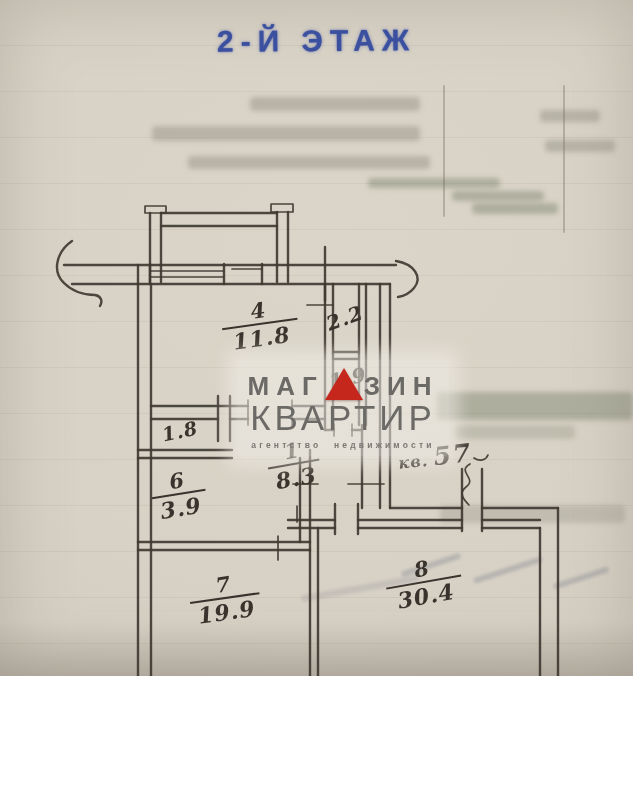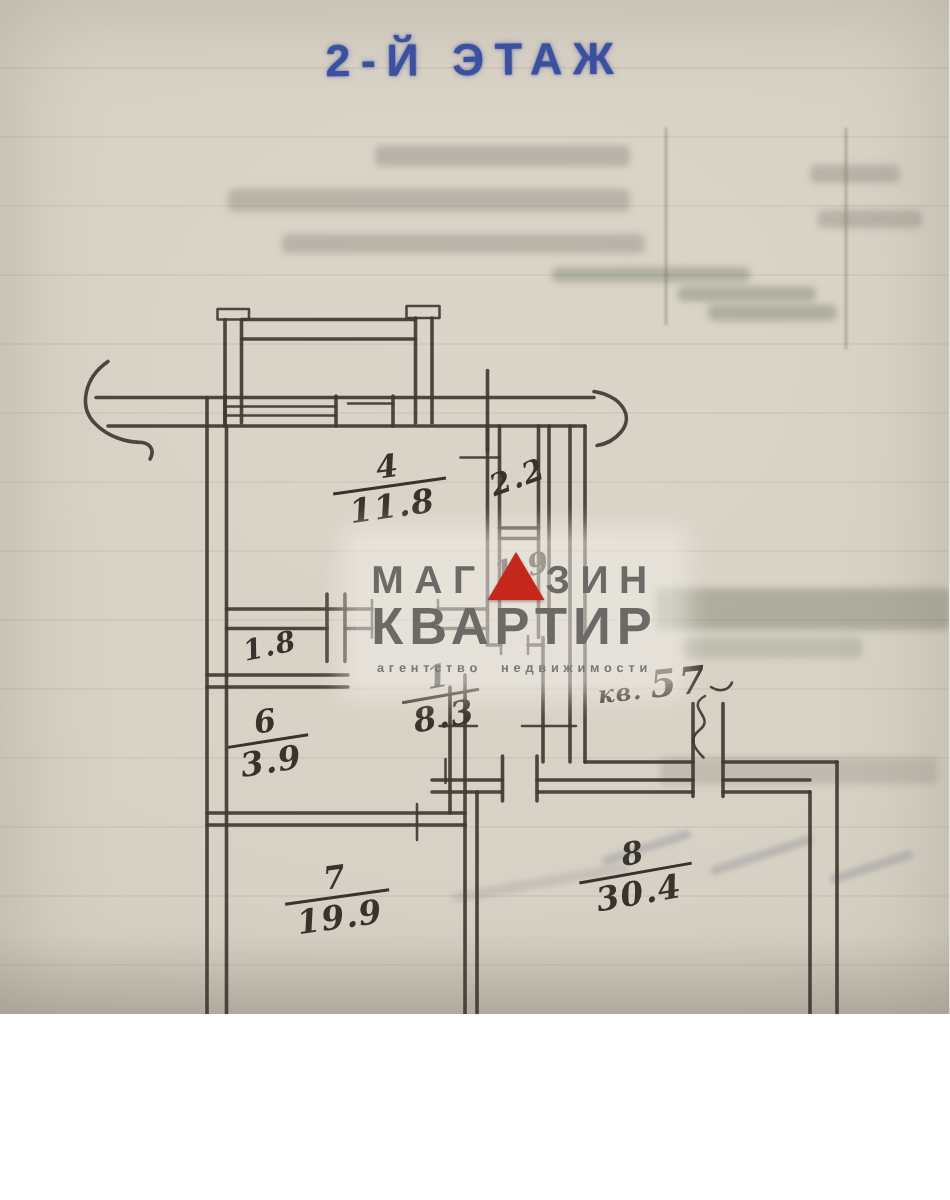"КВАРТИР" .wm-row2 { font-weight: bold -> normal }
